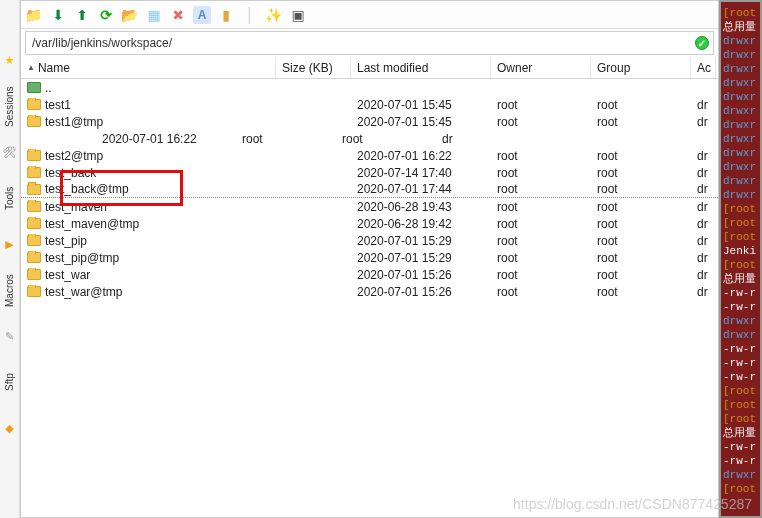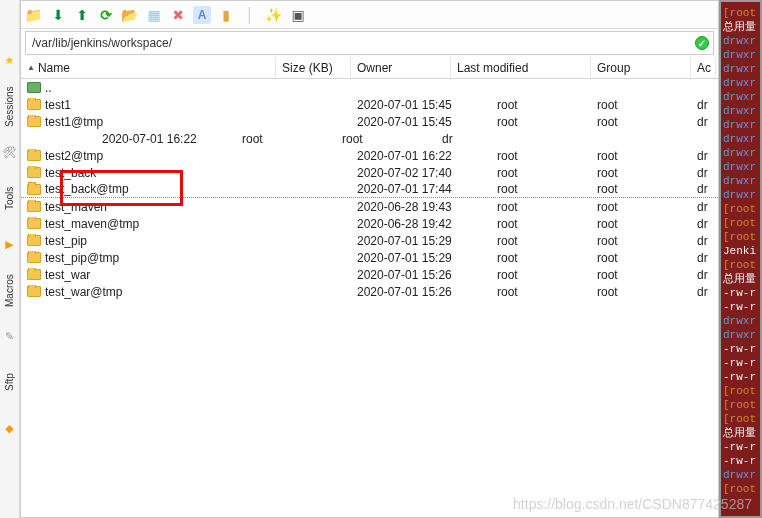"Owner" div.header-cell { order: before "Last modified" -> after "Last modified" }
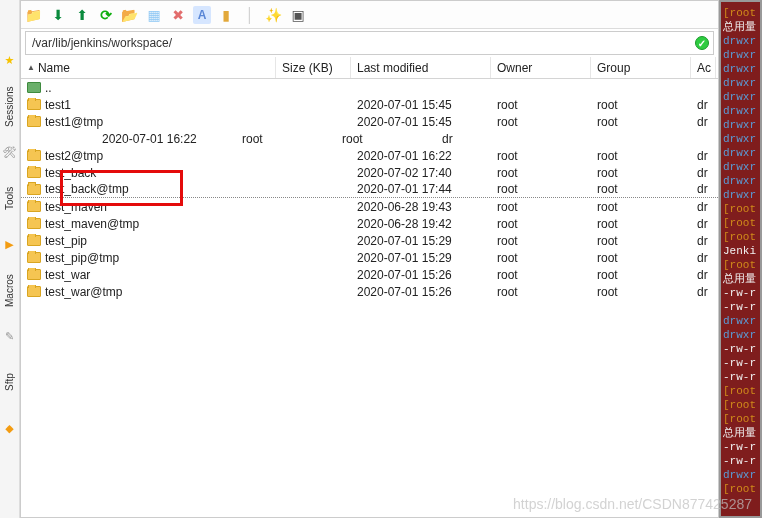"2020-07-02 17:40" div.cell { text: 2020-07-02 -> 2020-07-14 }
